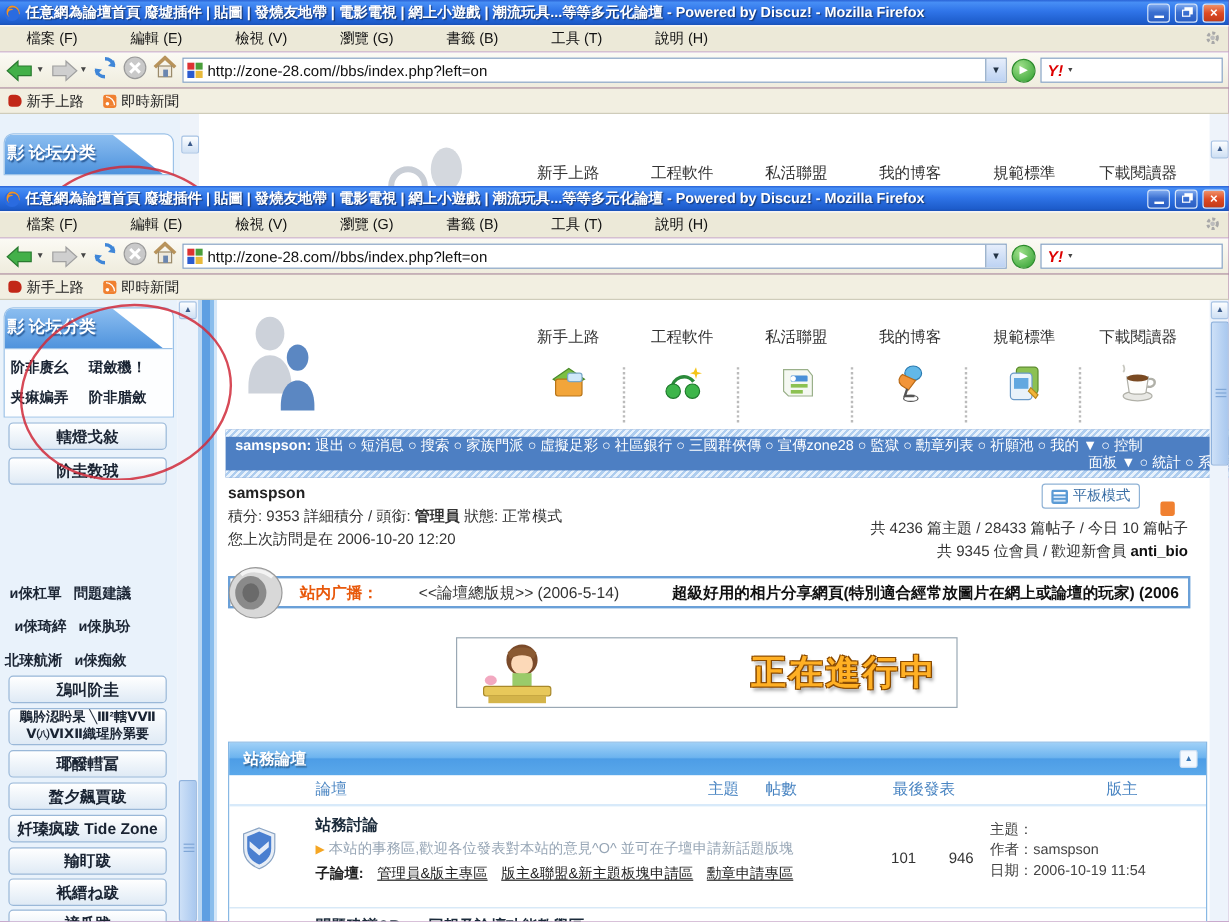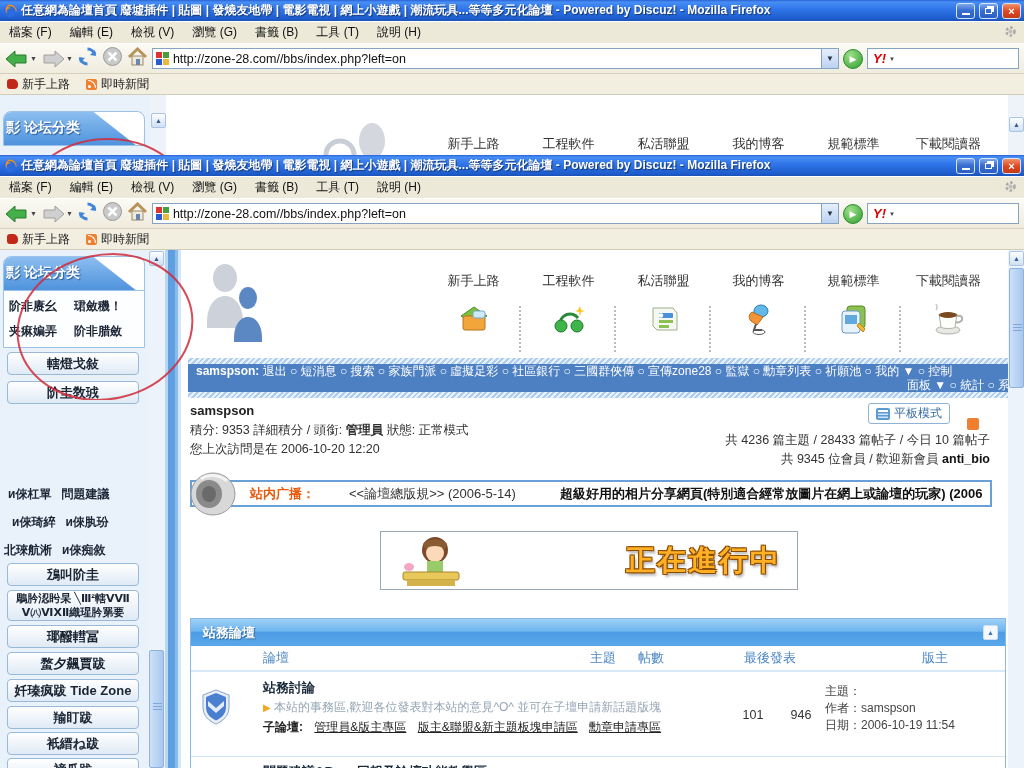"檔案 (F)" .menubar .menu-item { padding: 3px 9px -> 3px 22px }
